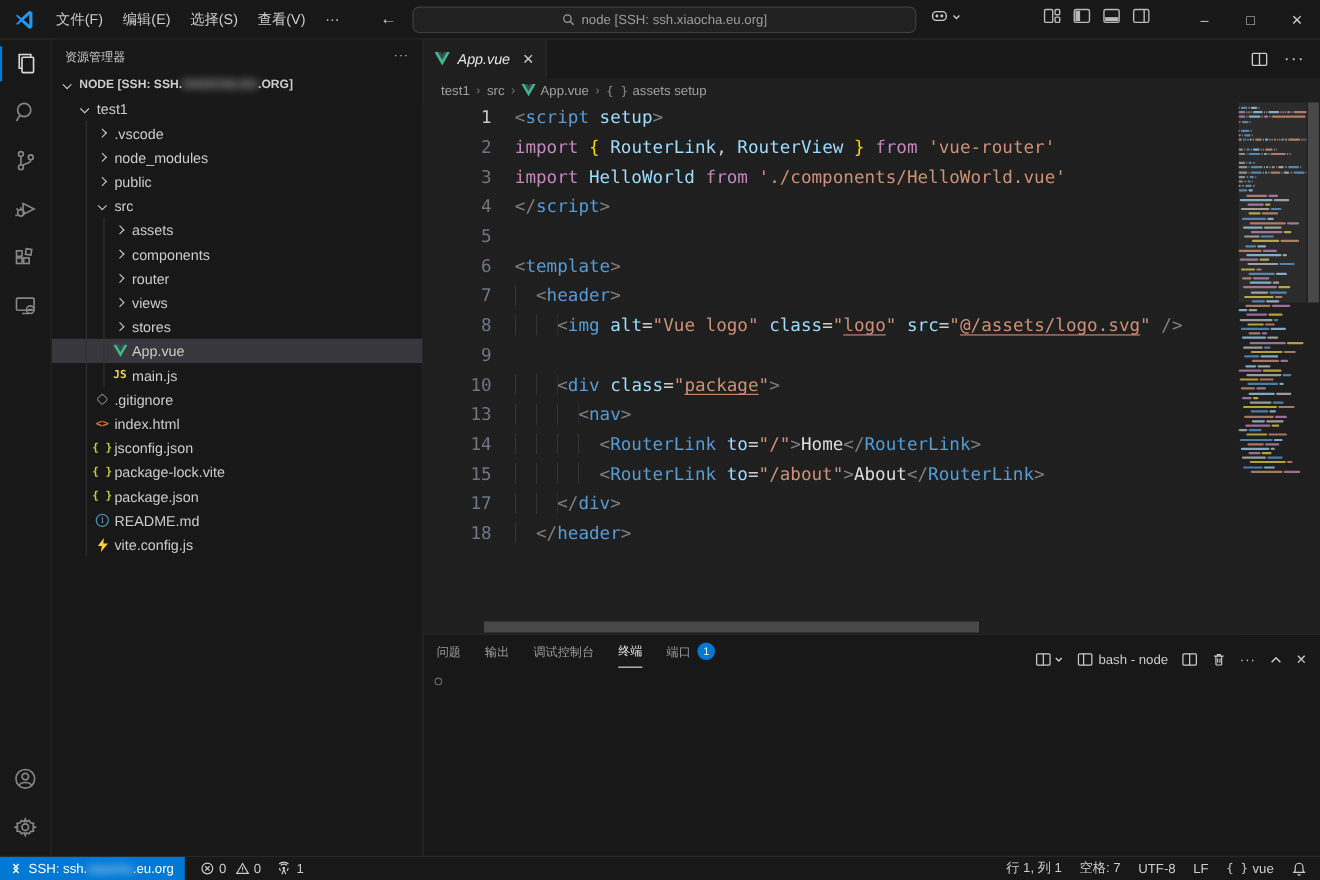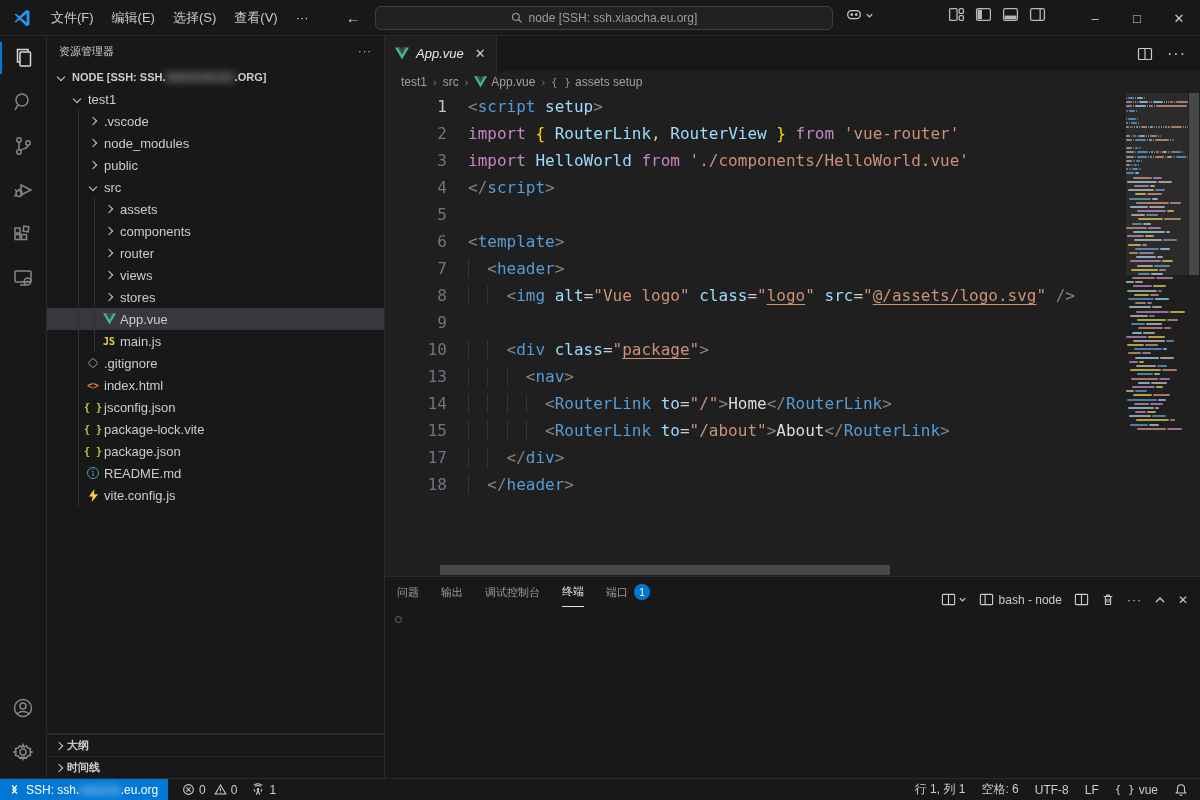"大纲" div.sb-bottom { html: <div> <div> <span> <span></span> </span> <span>大纲</span> </div> <div> <span> <span></span> </span> <span>时间线</span> </div> </div> -> none }
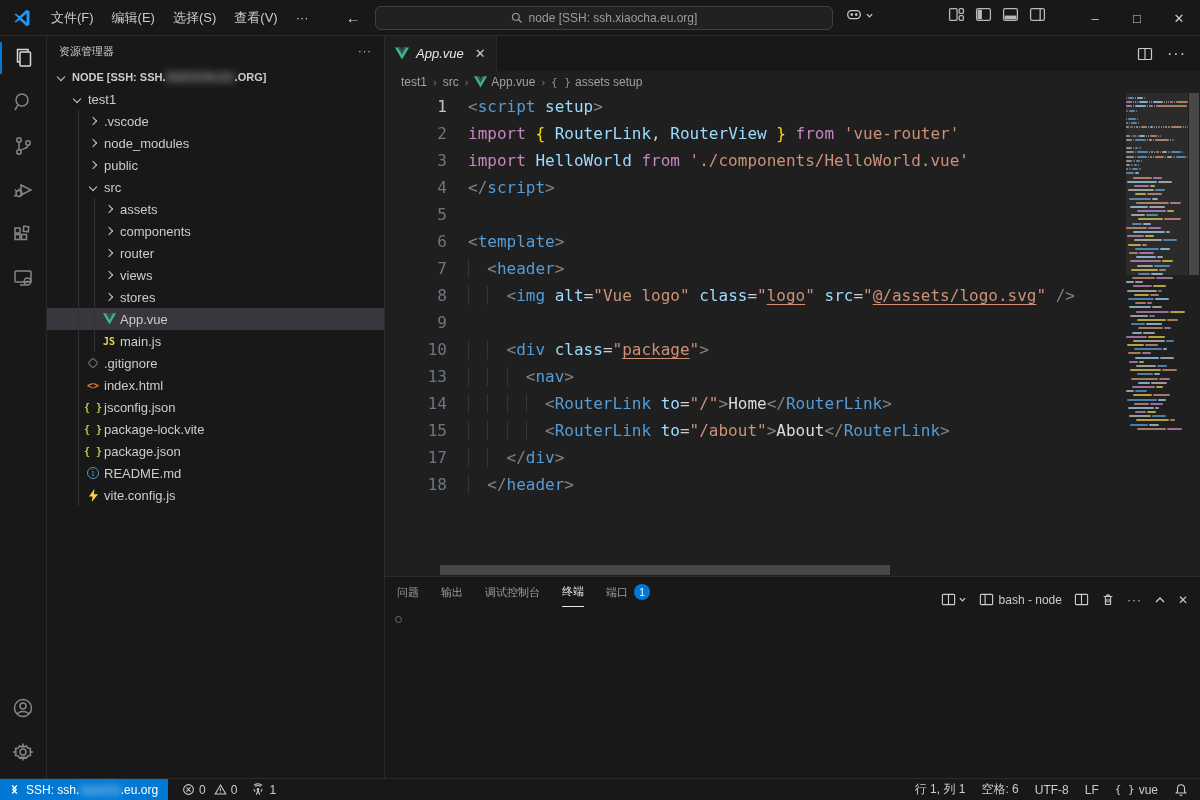"空格: 6" span { text: 6 -> 7 }
